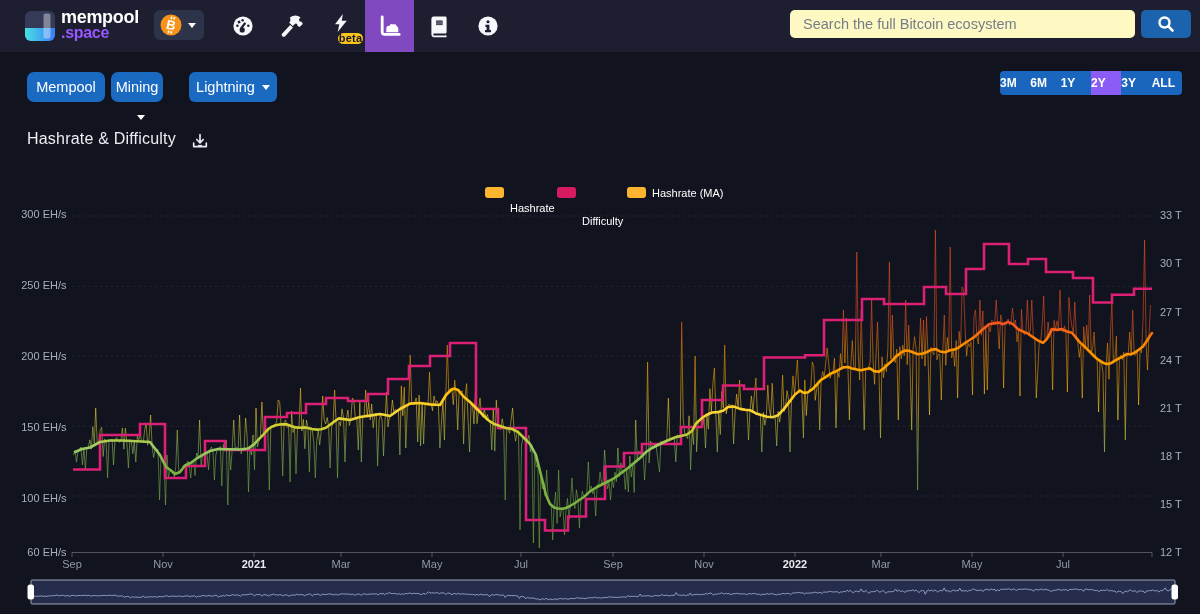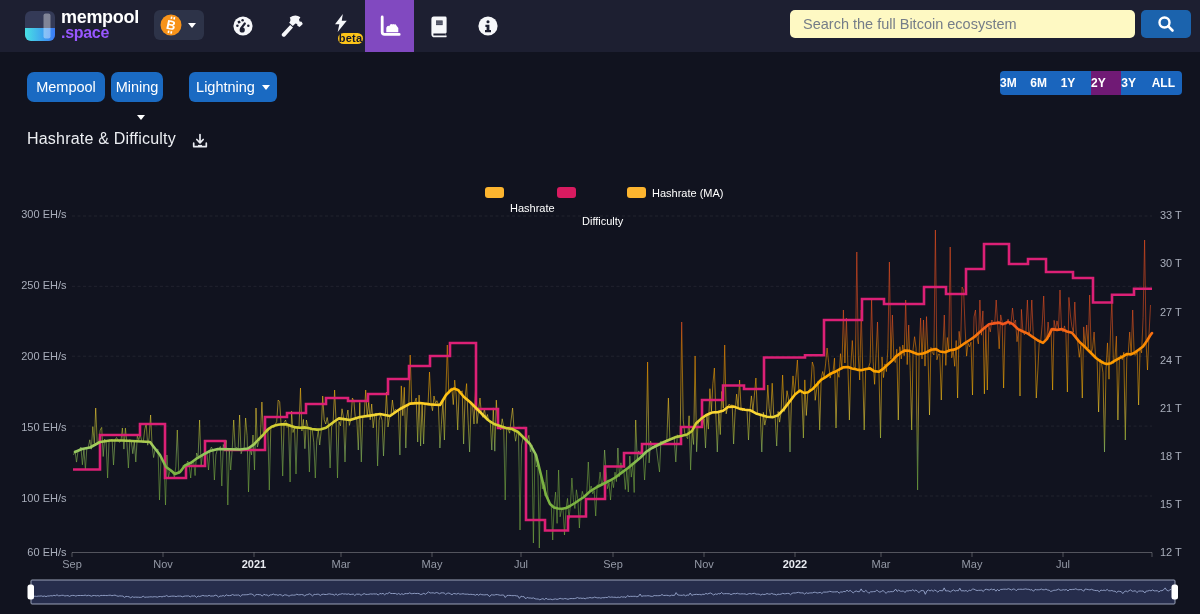"2Y" #tsel .act { background: #701a75 -> #8b5cf6 }
